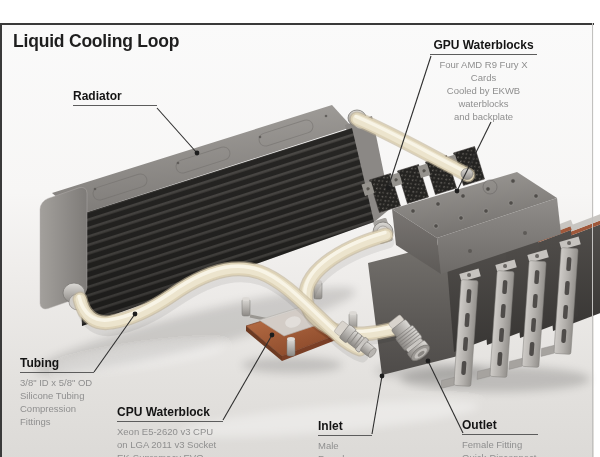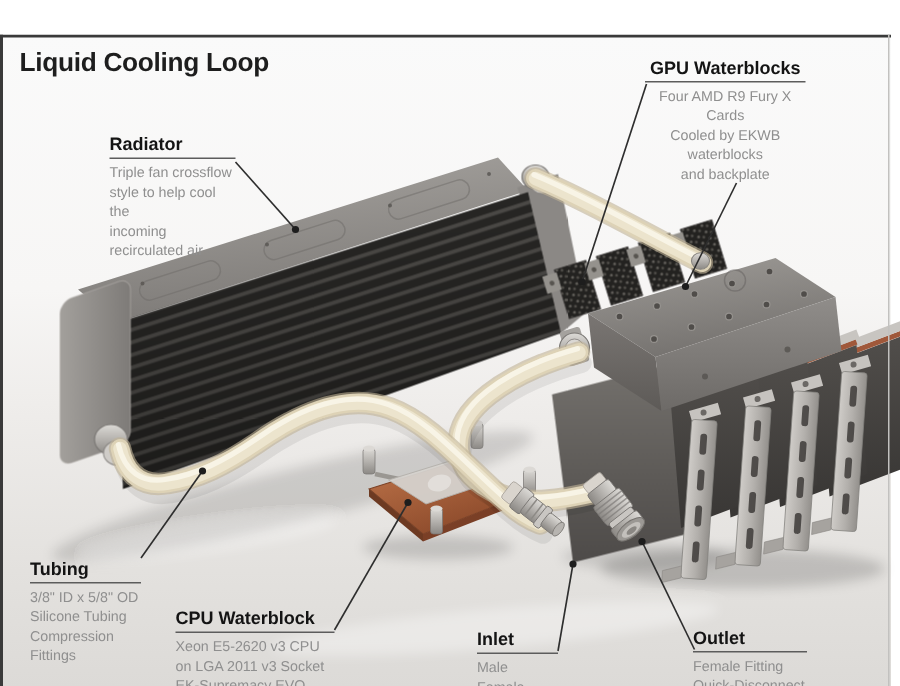"Triple fan crossflow" div.d { html: <div>Triple fan crossflow style to help cool the incoming recirculated air</div> -> none }
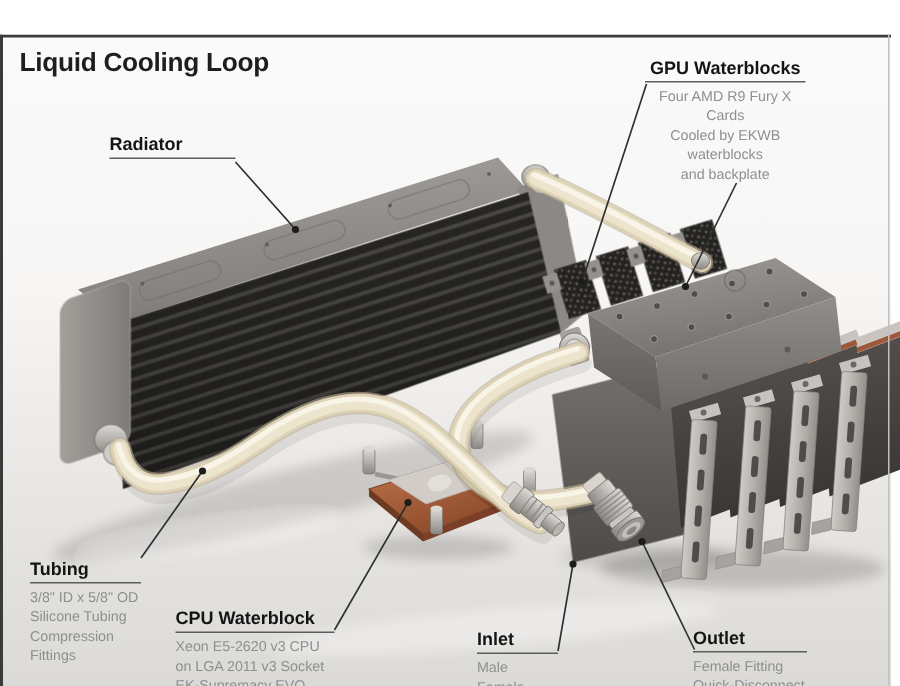"Tubing" #lb-tubing { top: 349px -> 333px }
